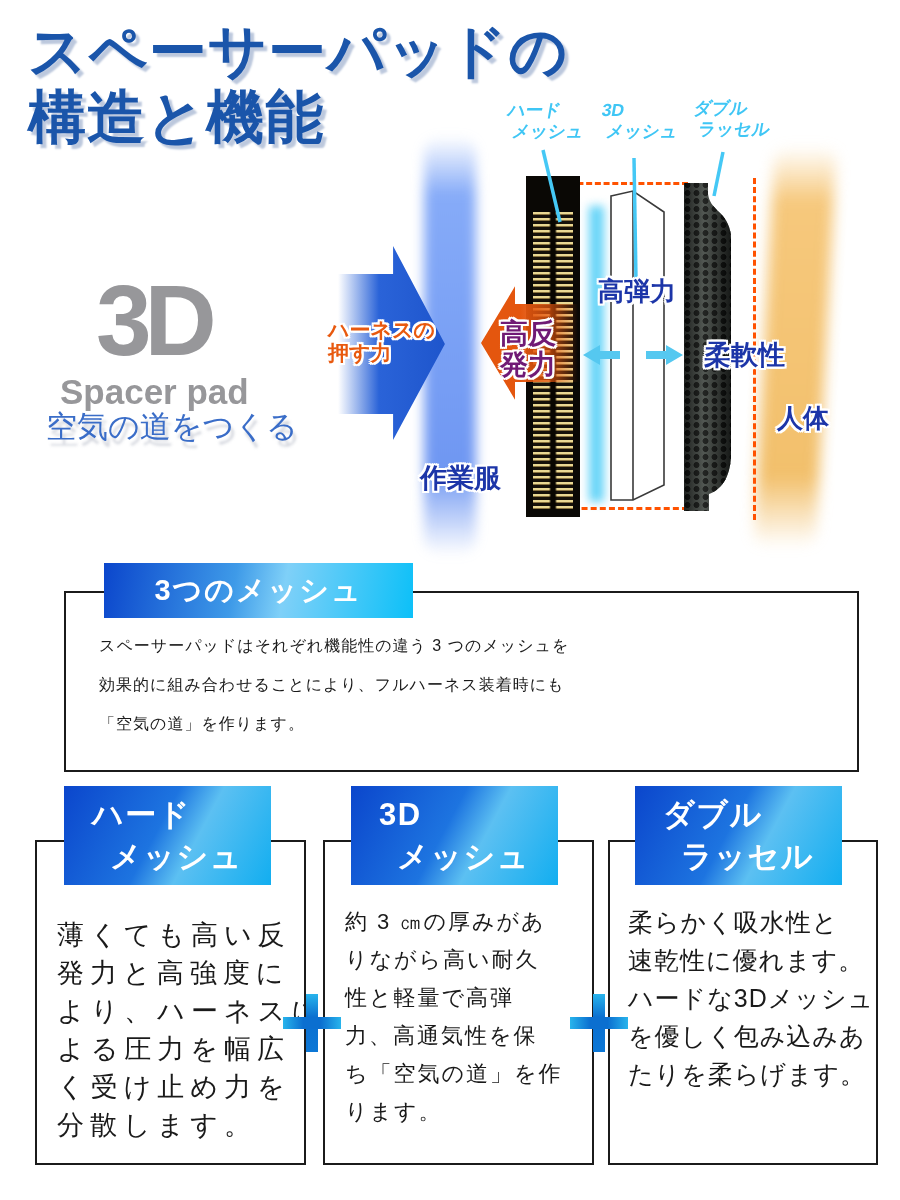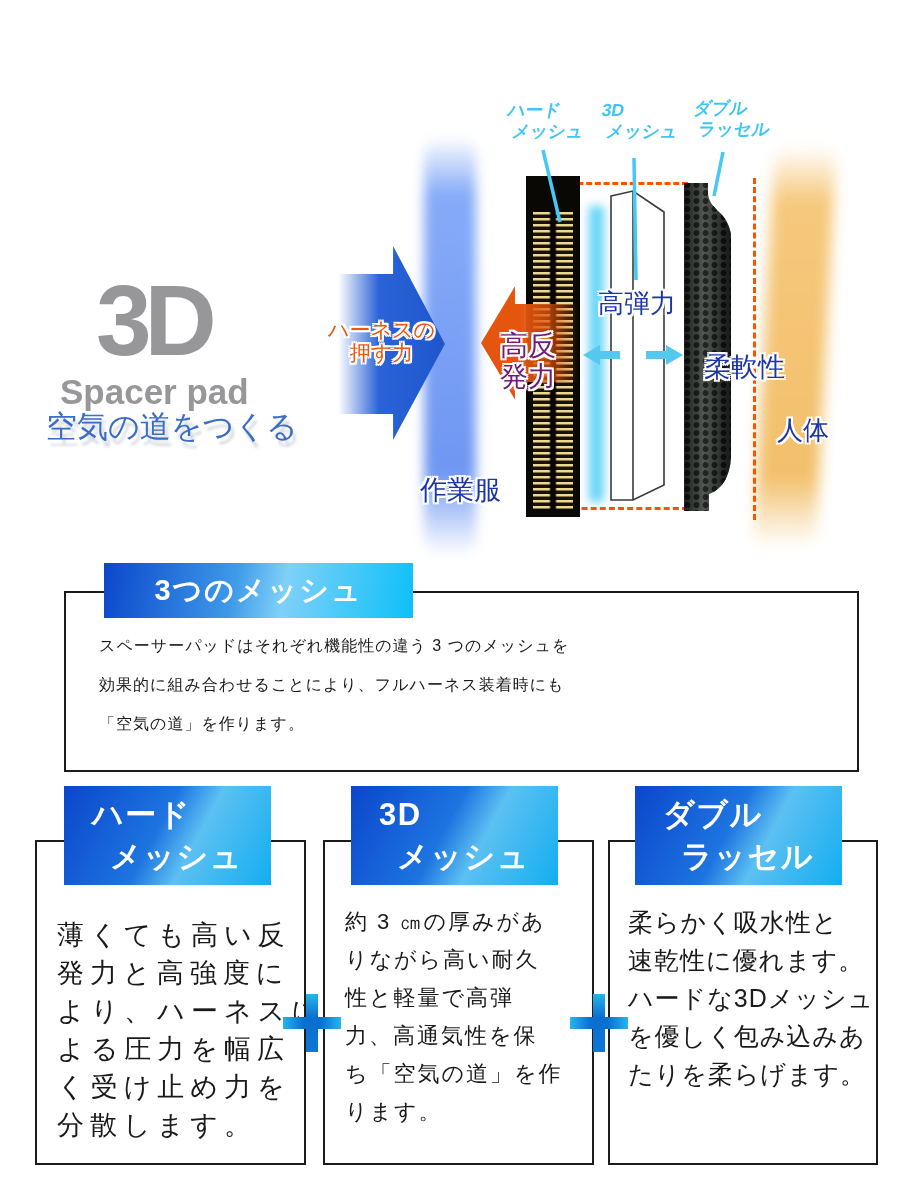"スペーサーパッドの" div.abs { html: none -> <div>スペーサーパッドの 構造と機能</div> }
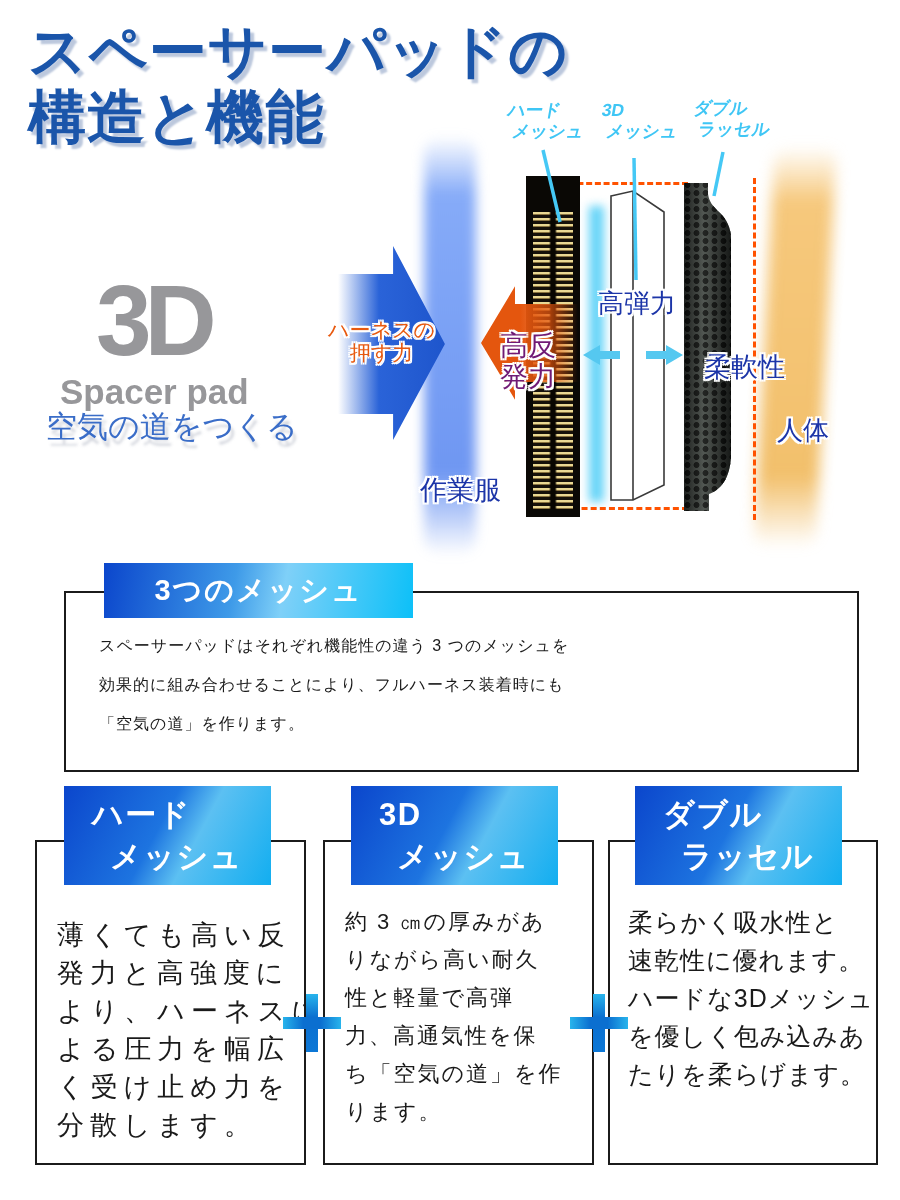"高弾力" .blue-label { font-weight: 400 -> 700; margin-top: 12px -> none }
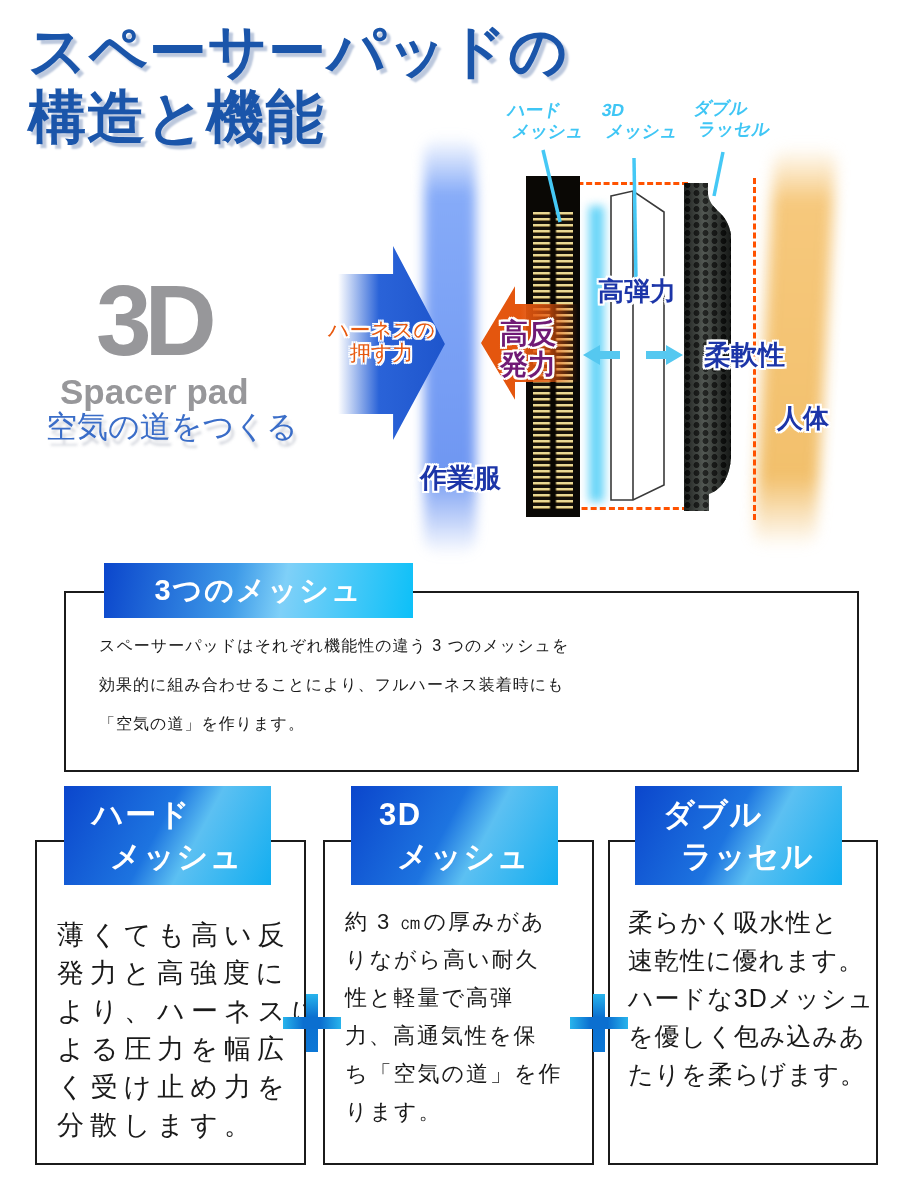"ハーネスの" .harness-label { font-weight: 400 -> 700; text-align: center -> none }
